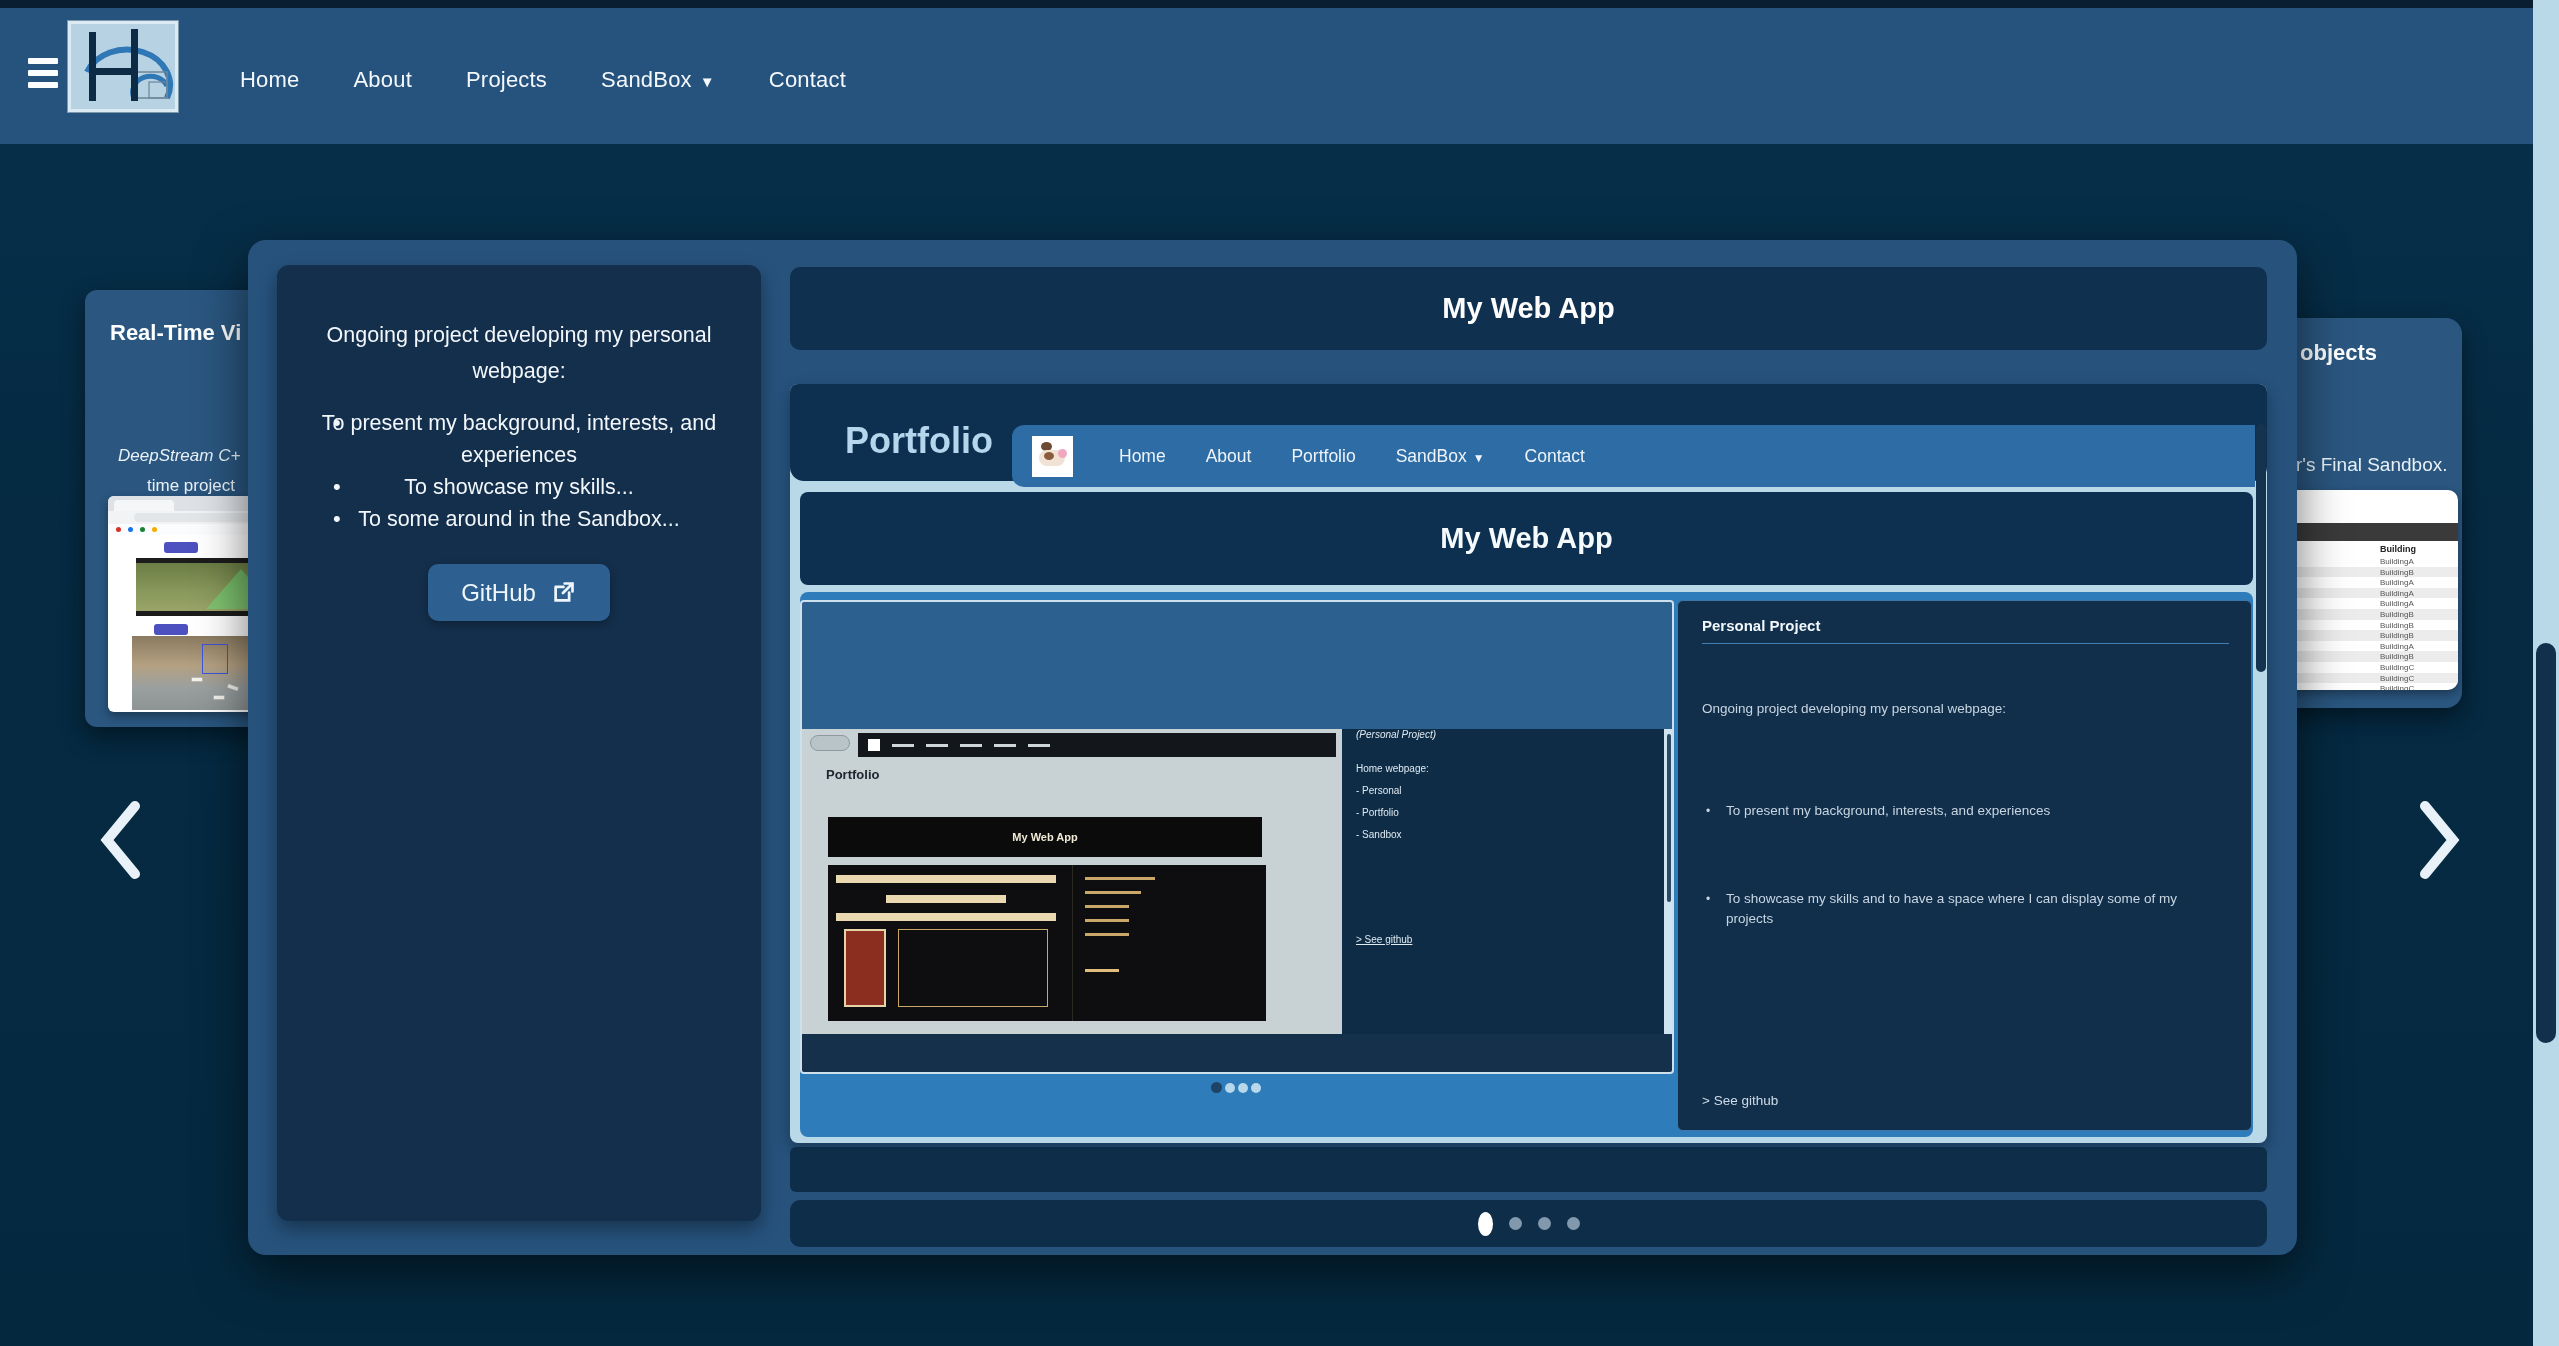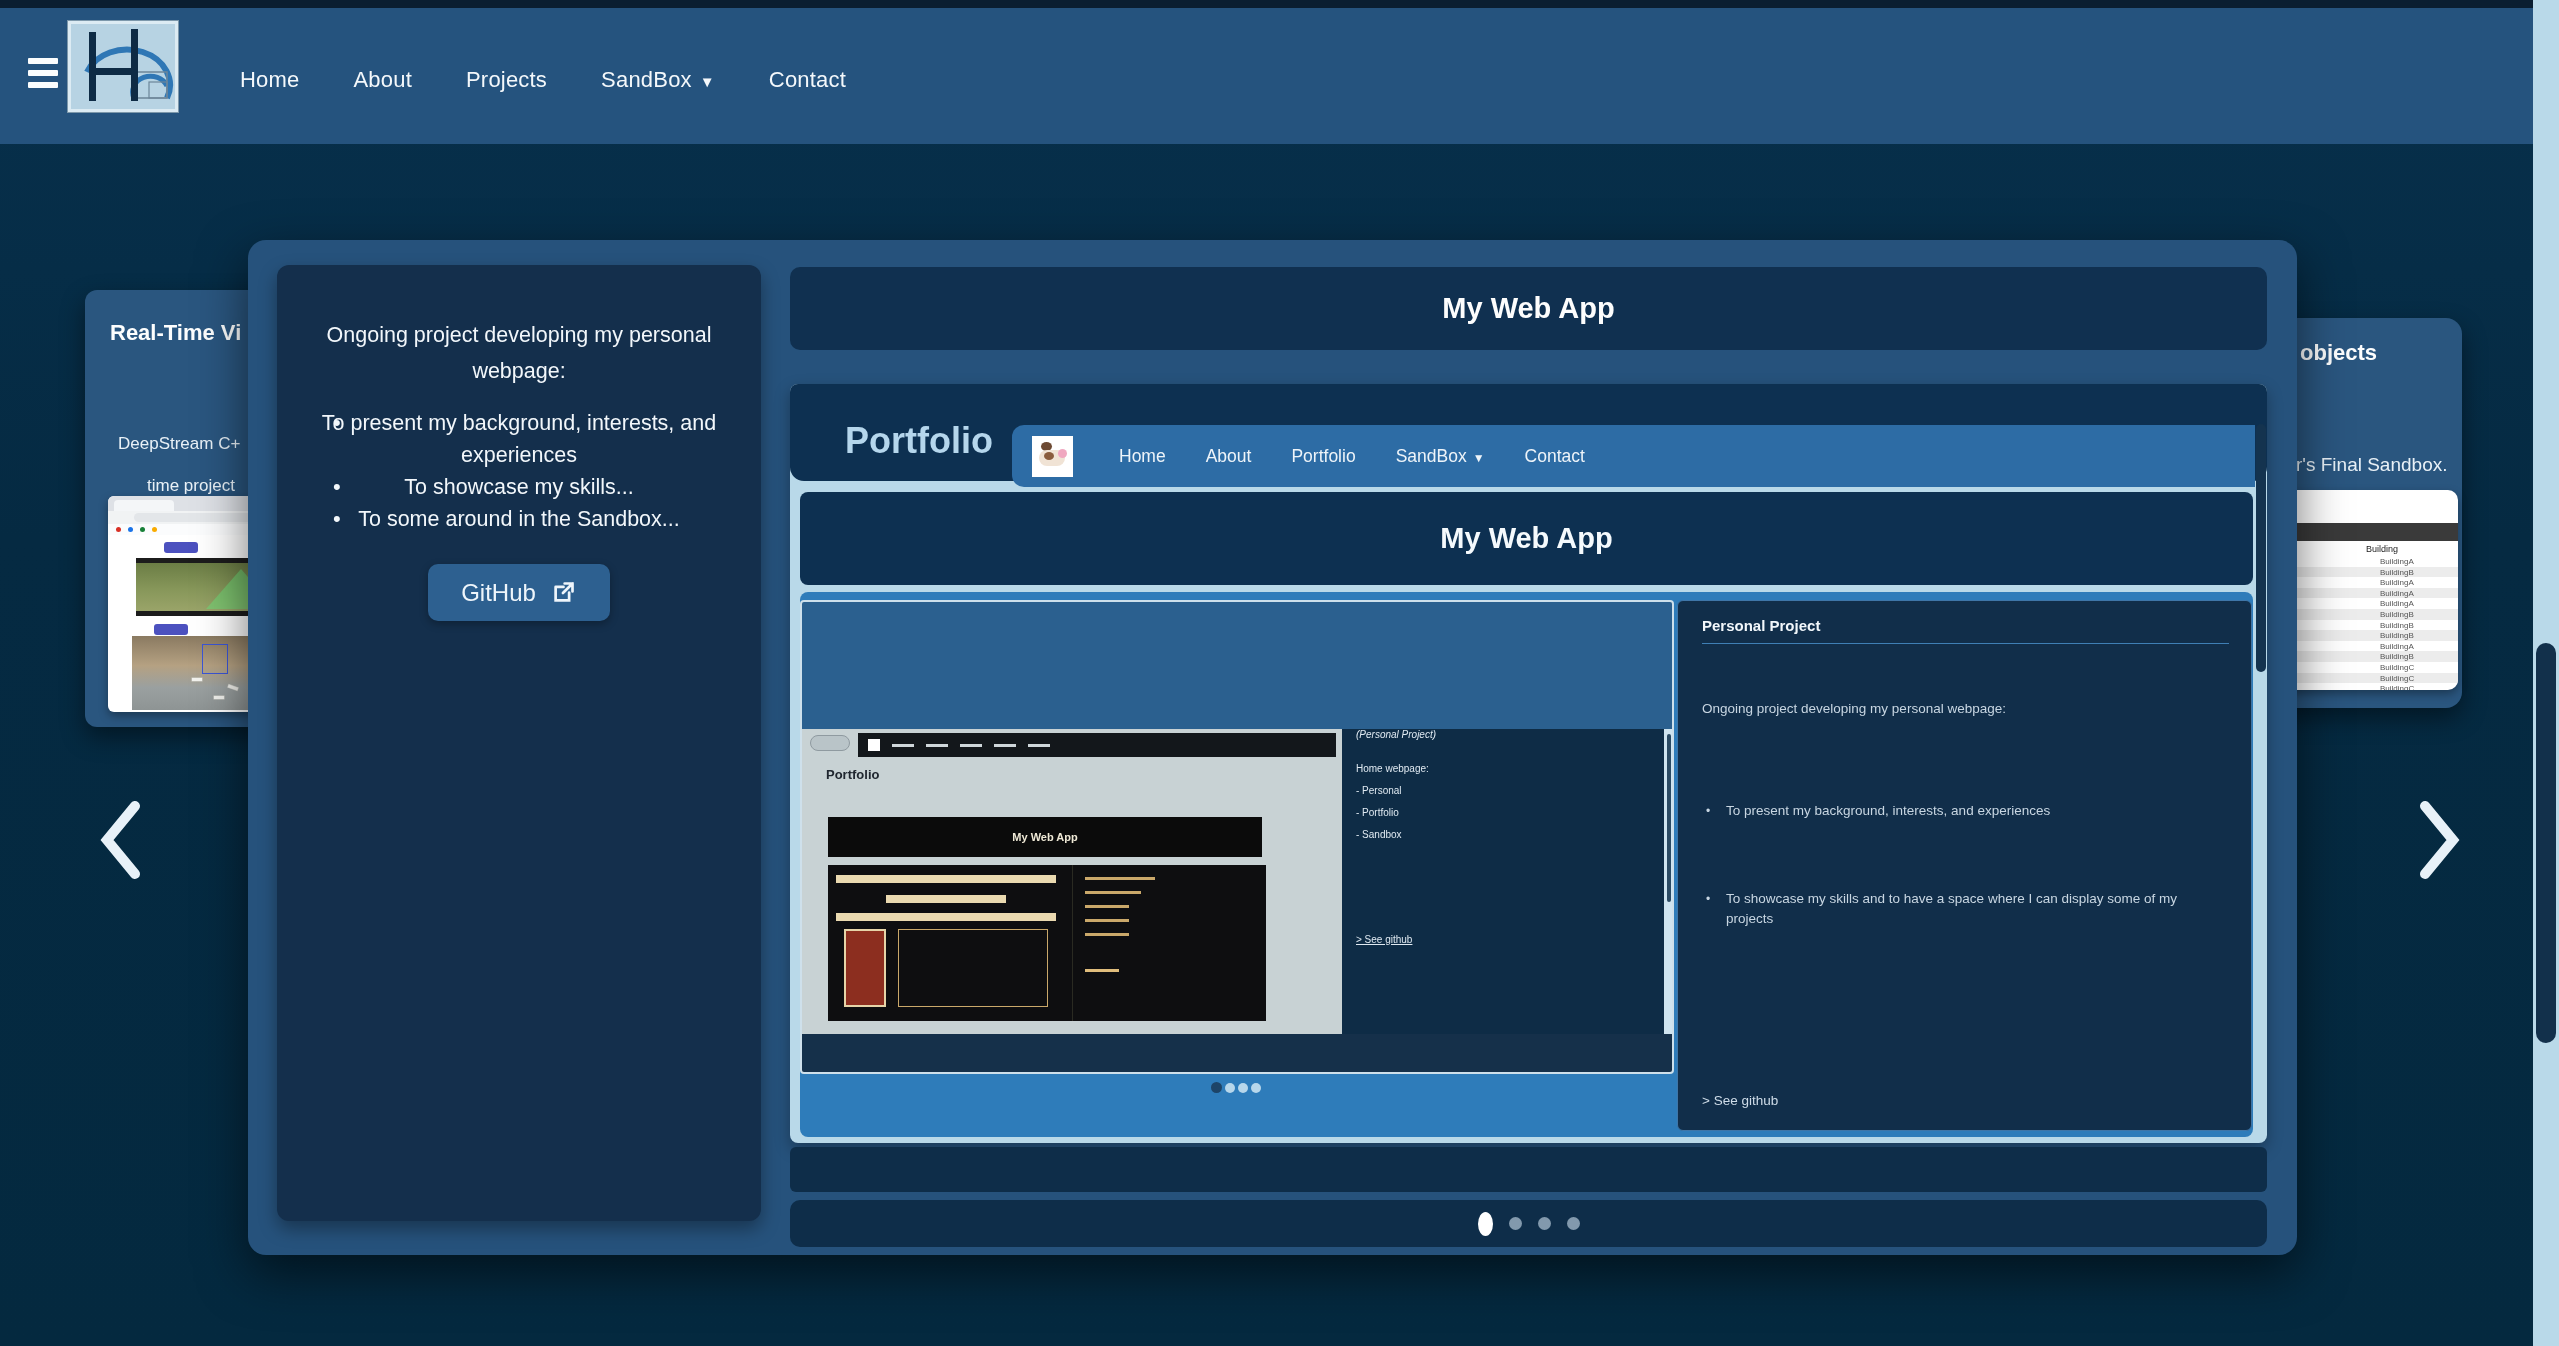"DeepStream C+" div.abs { font-style: none -> italic; top: 144px -> 156px }
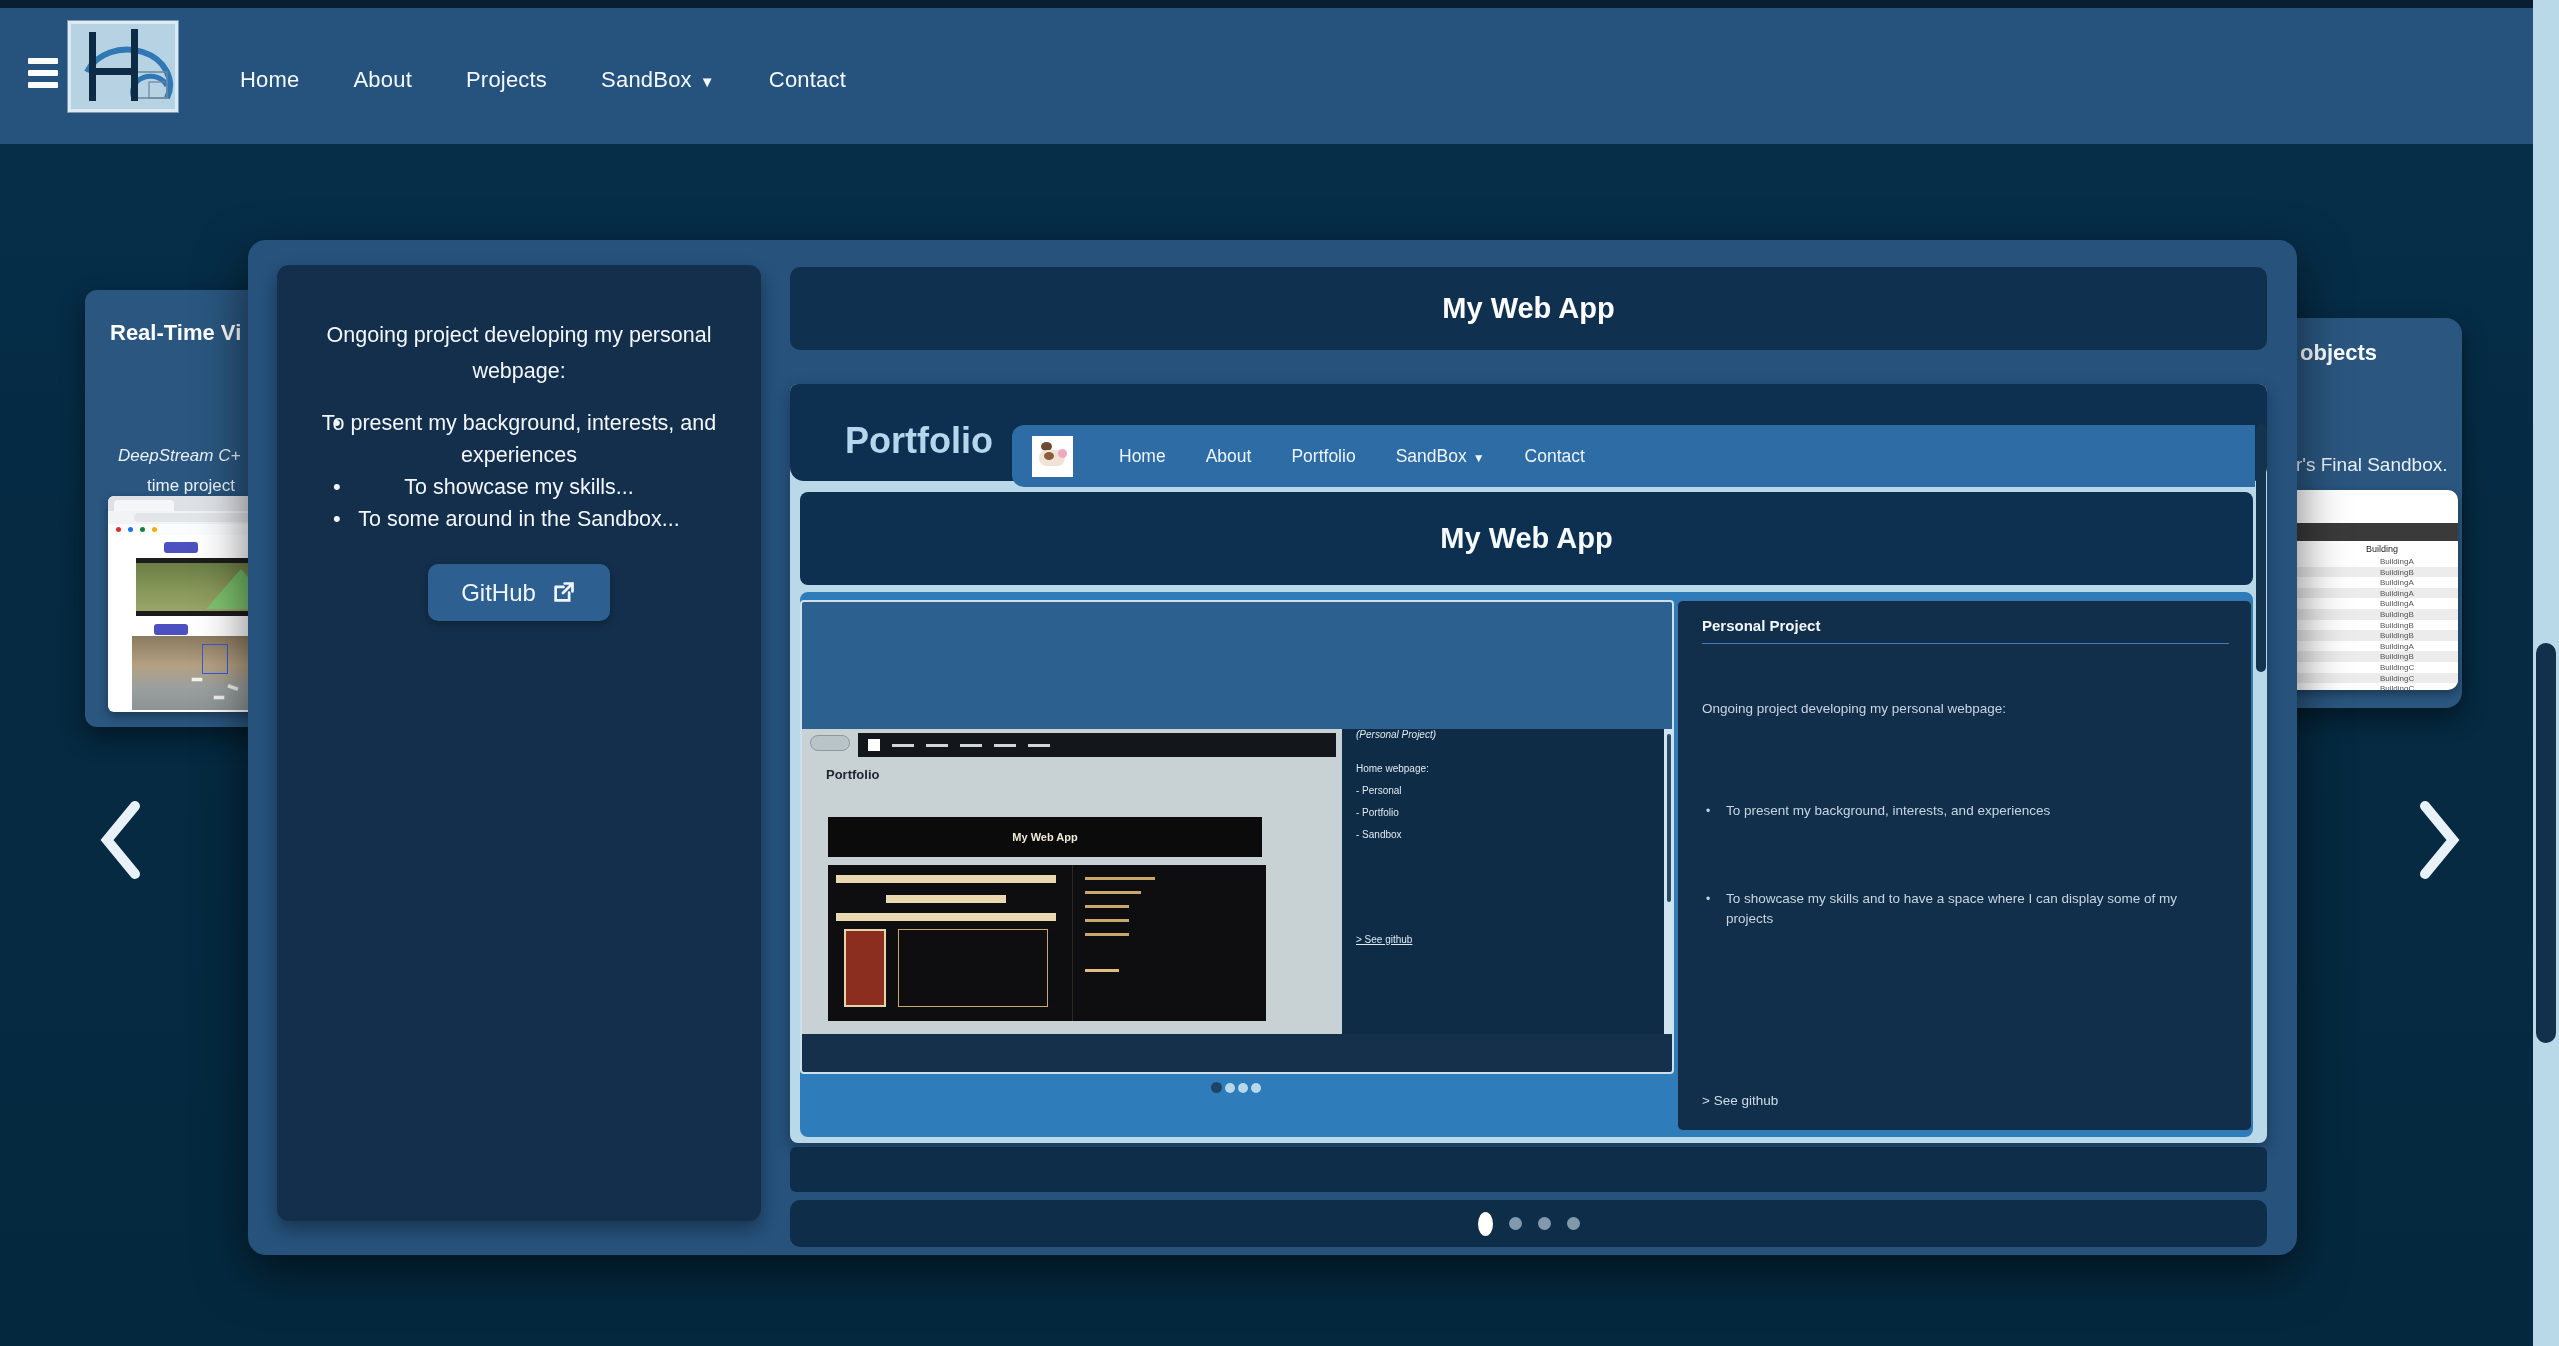"Building" .rc-col-head { font-weight: normal -> bold; left: 116px -> 130px }
